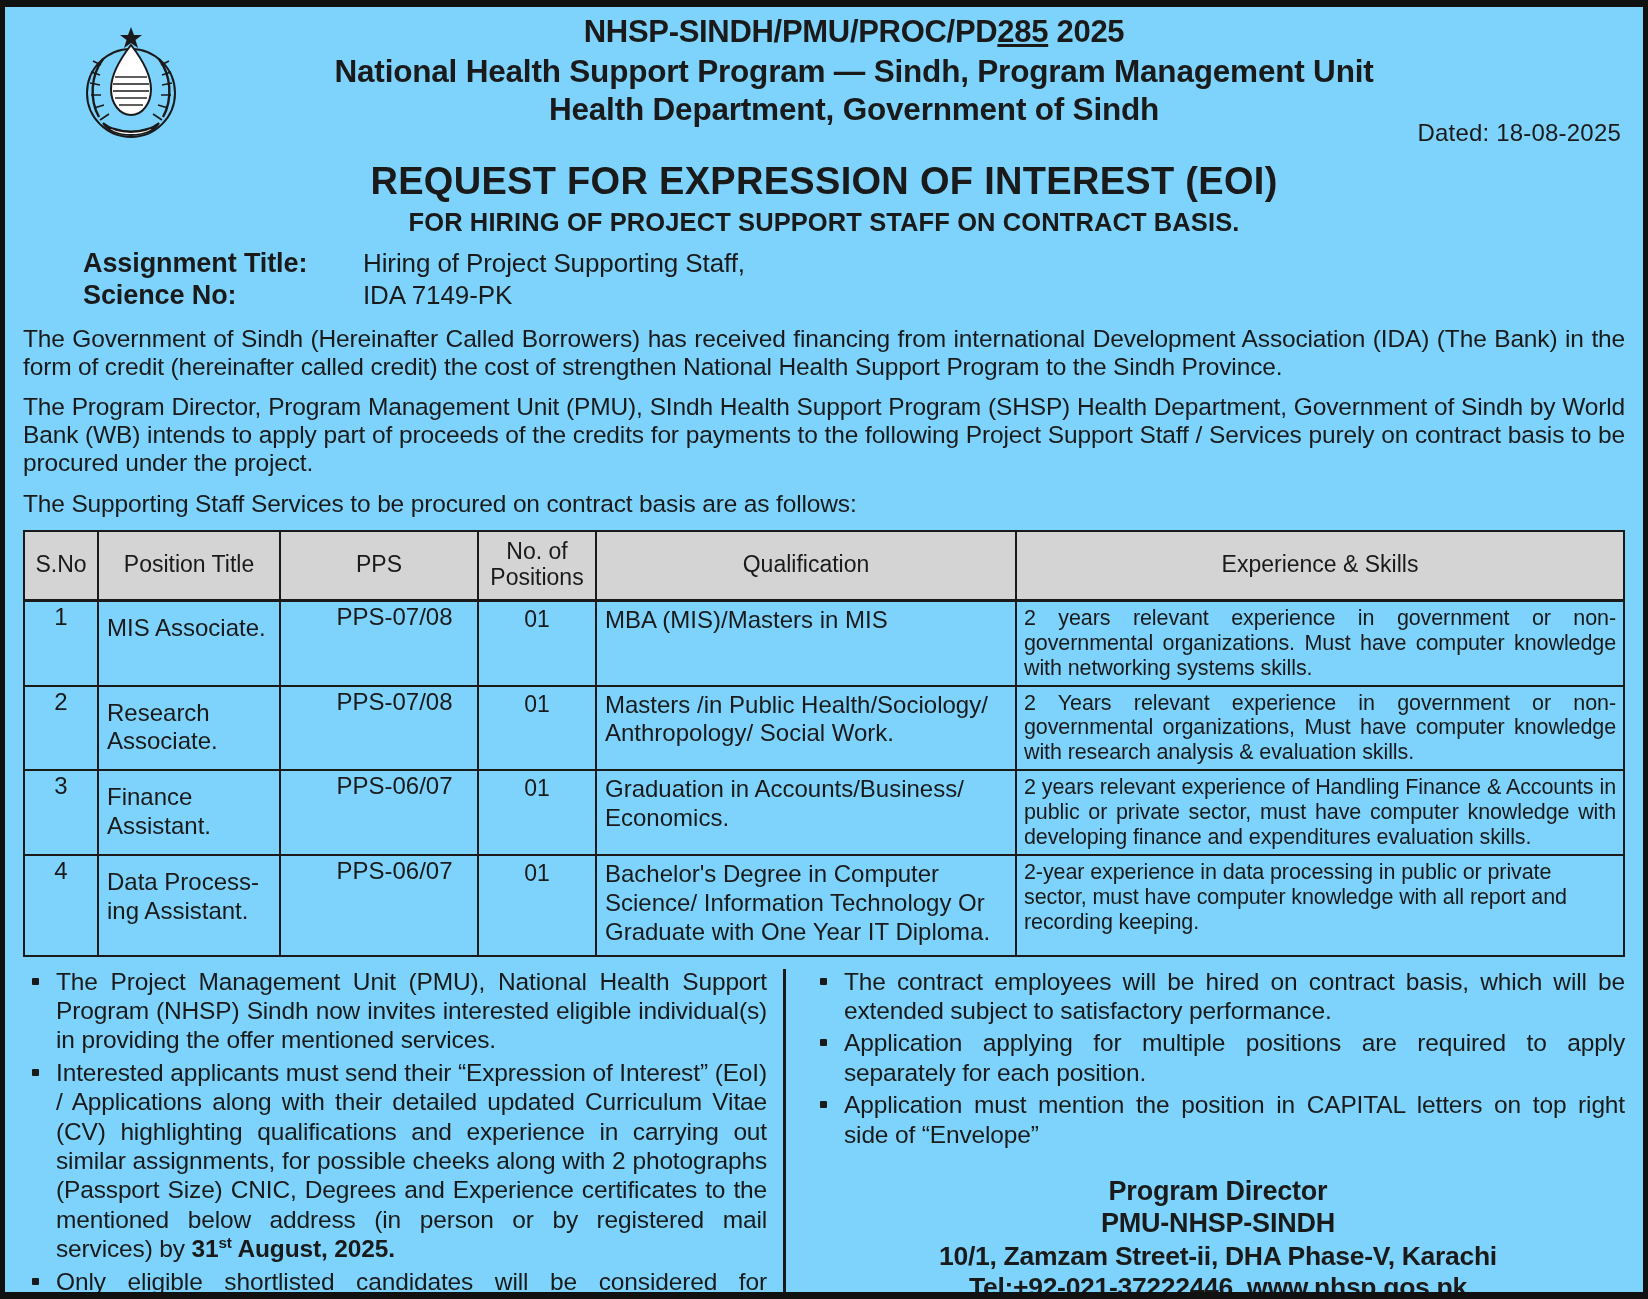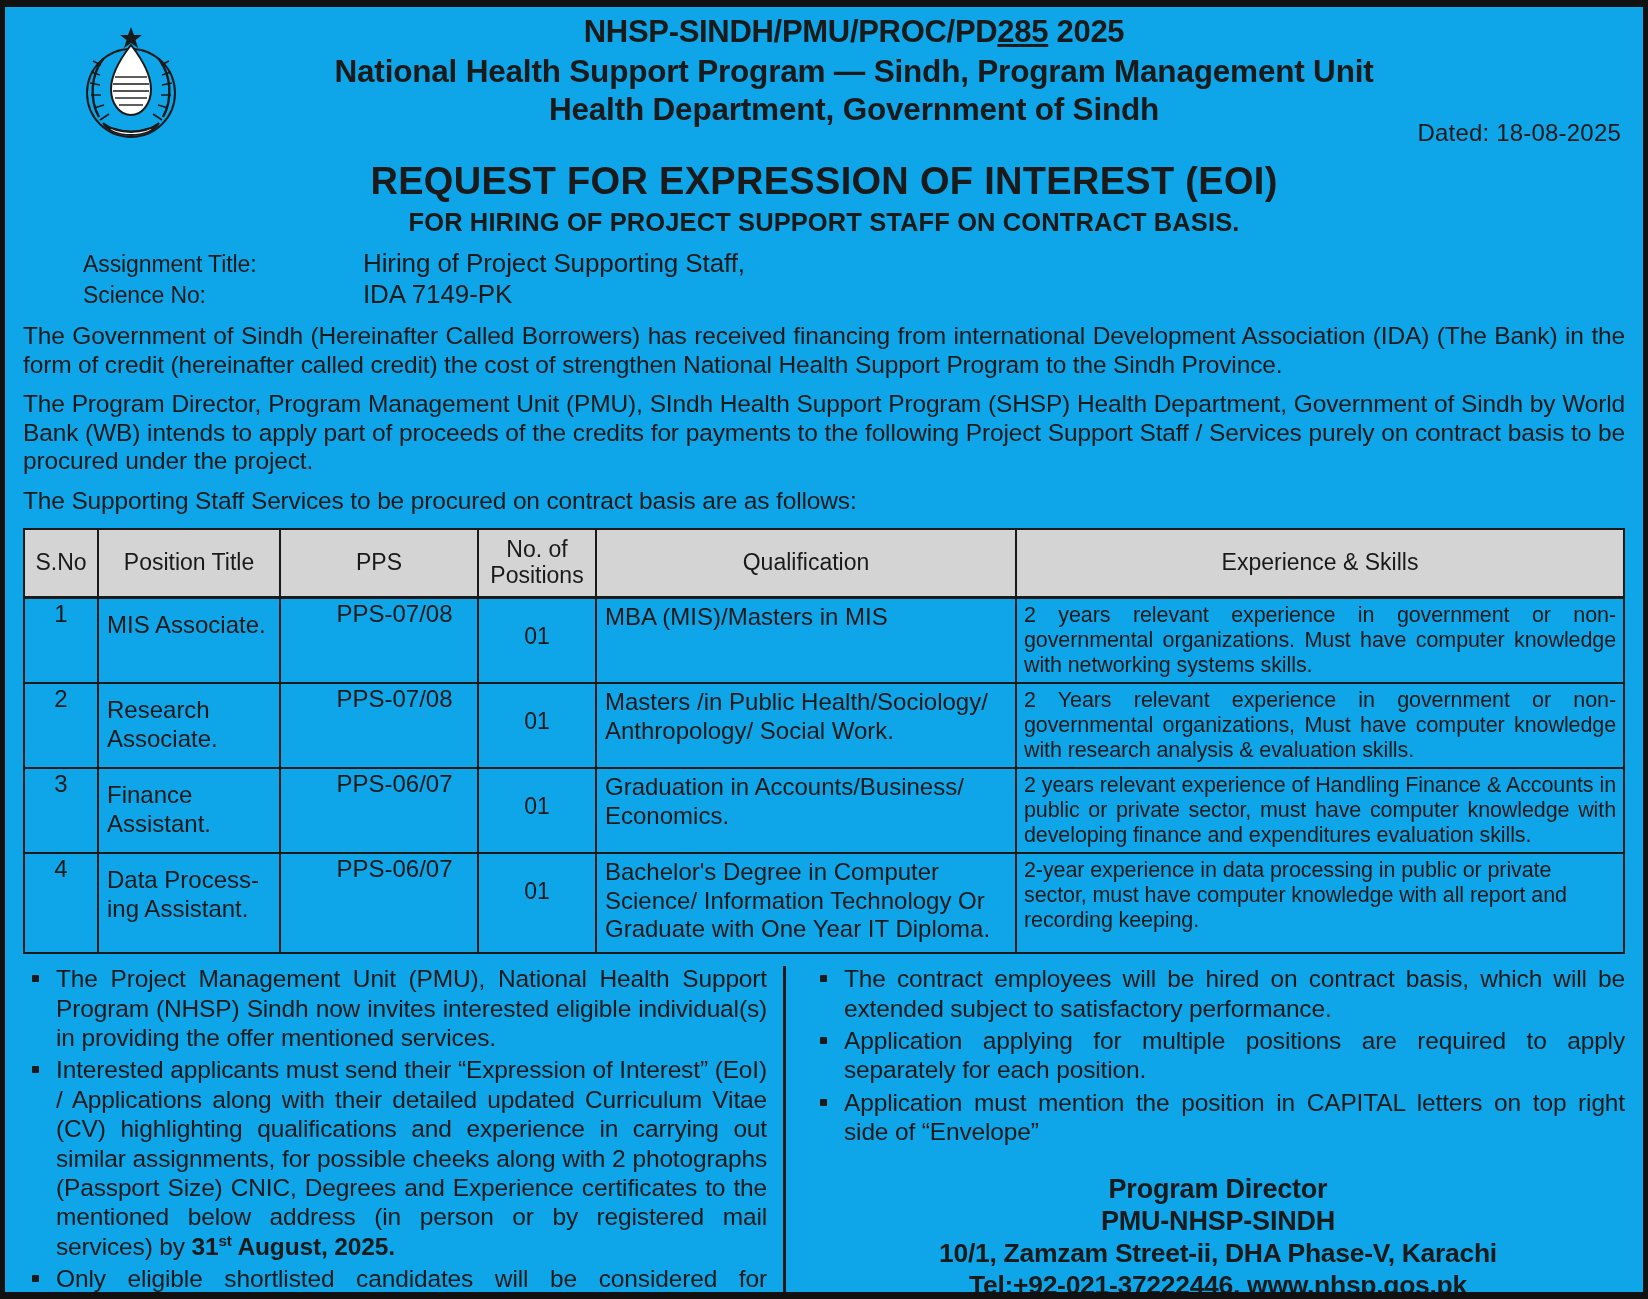"NHSP-SINDH/PMU/PROC/PD285 2025" #page { background: #0ea5e9 -> #7dd3fc }
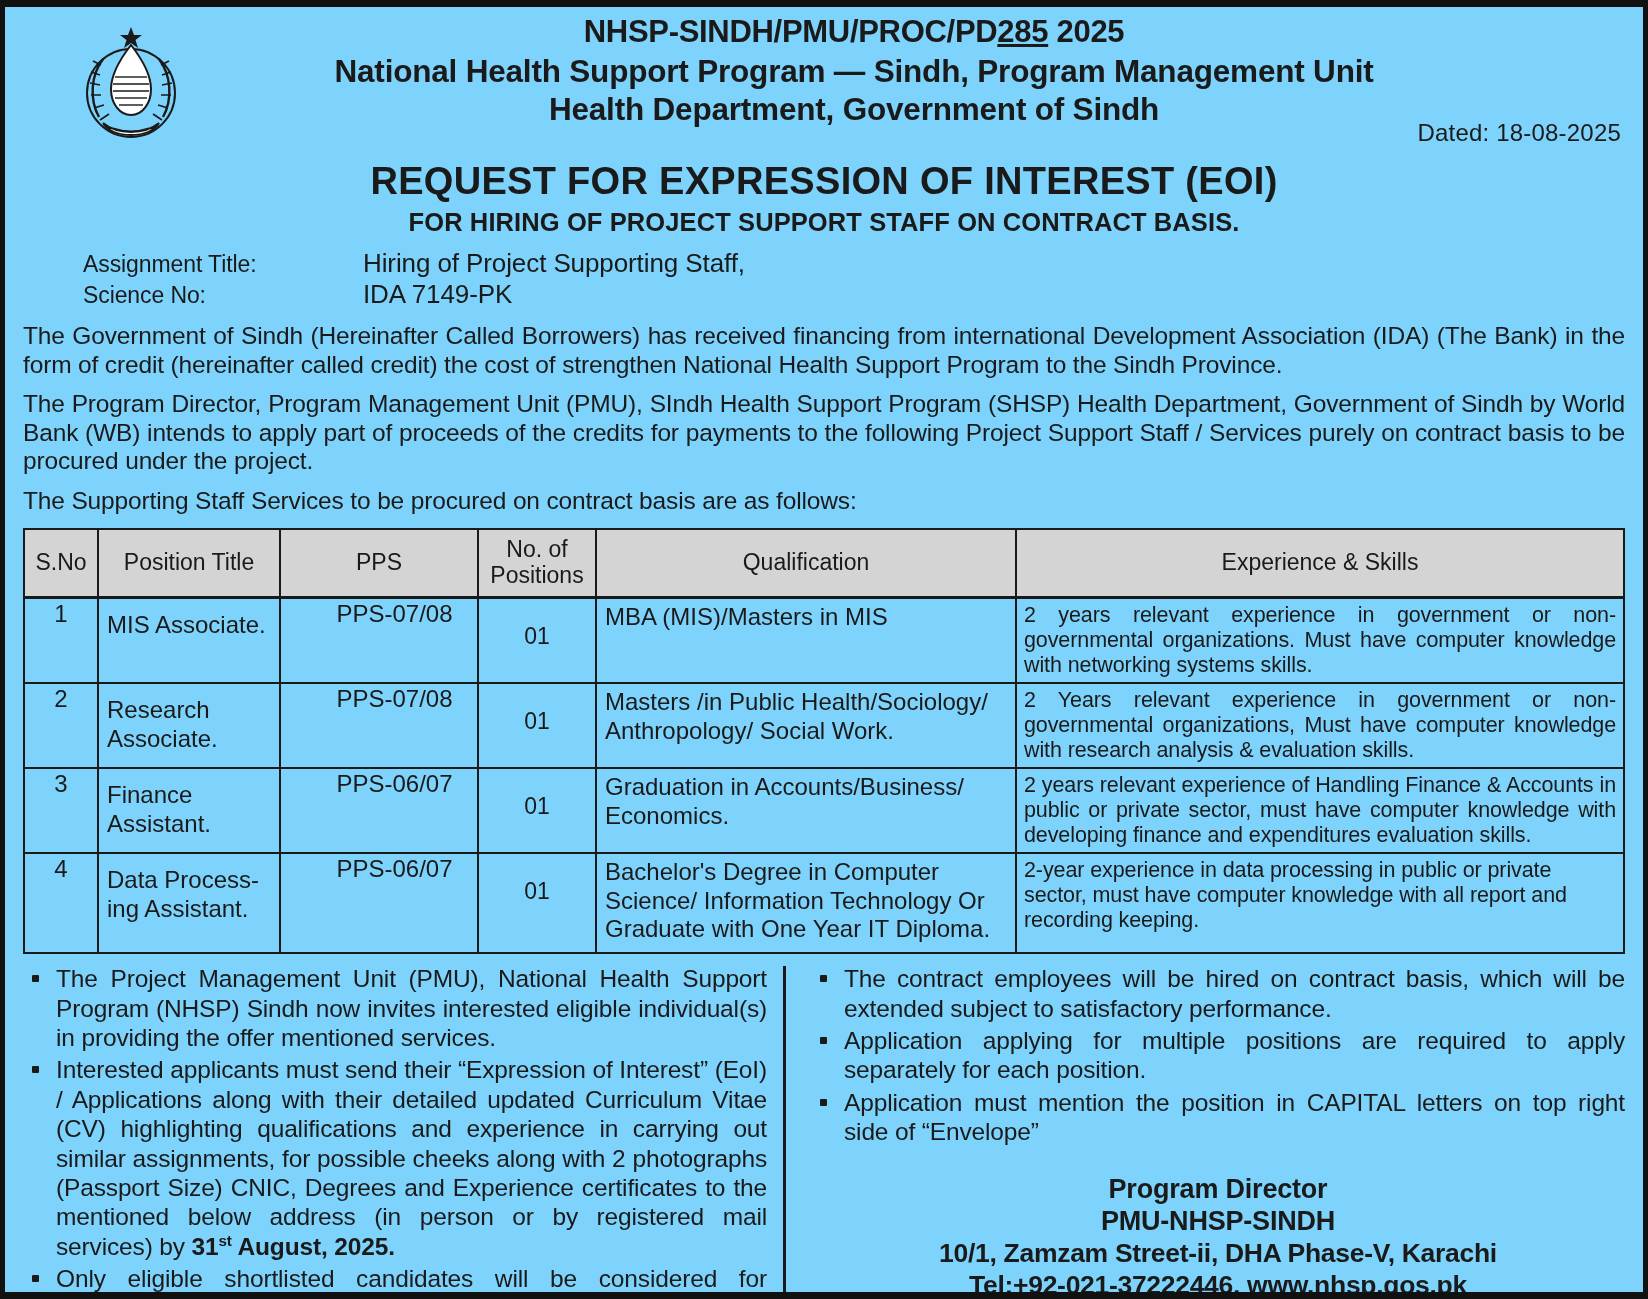"Assignment Title:" .assign-label { font-size: 23px -> 27px; font-weight: 400 -> 700 }
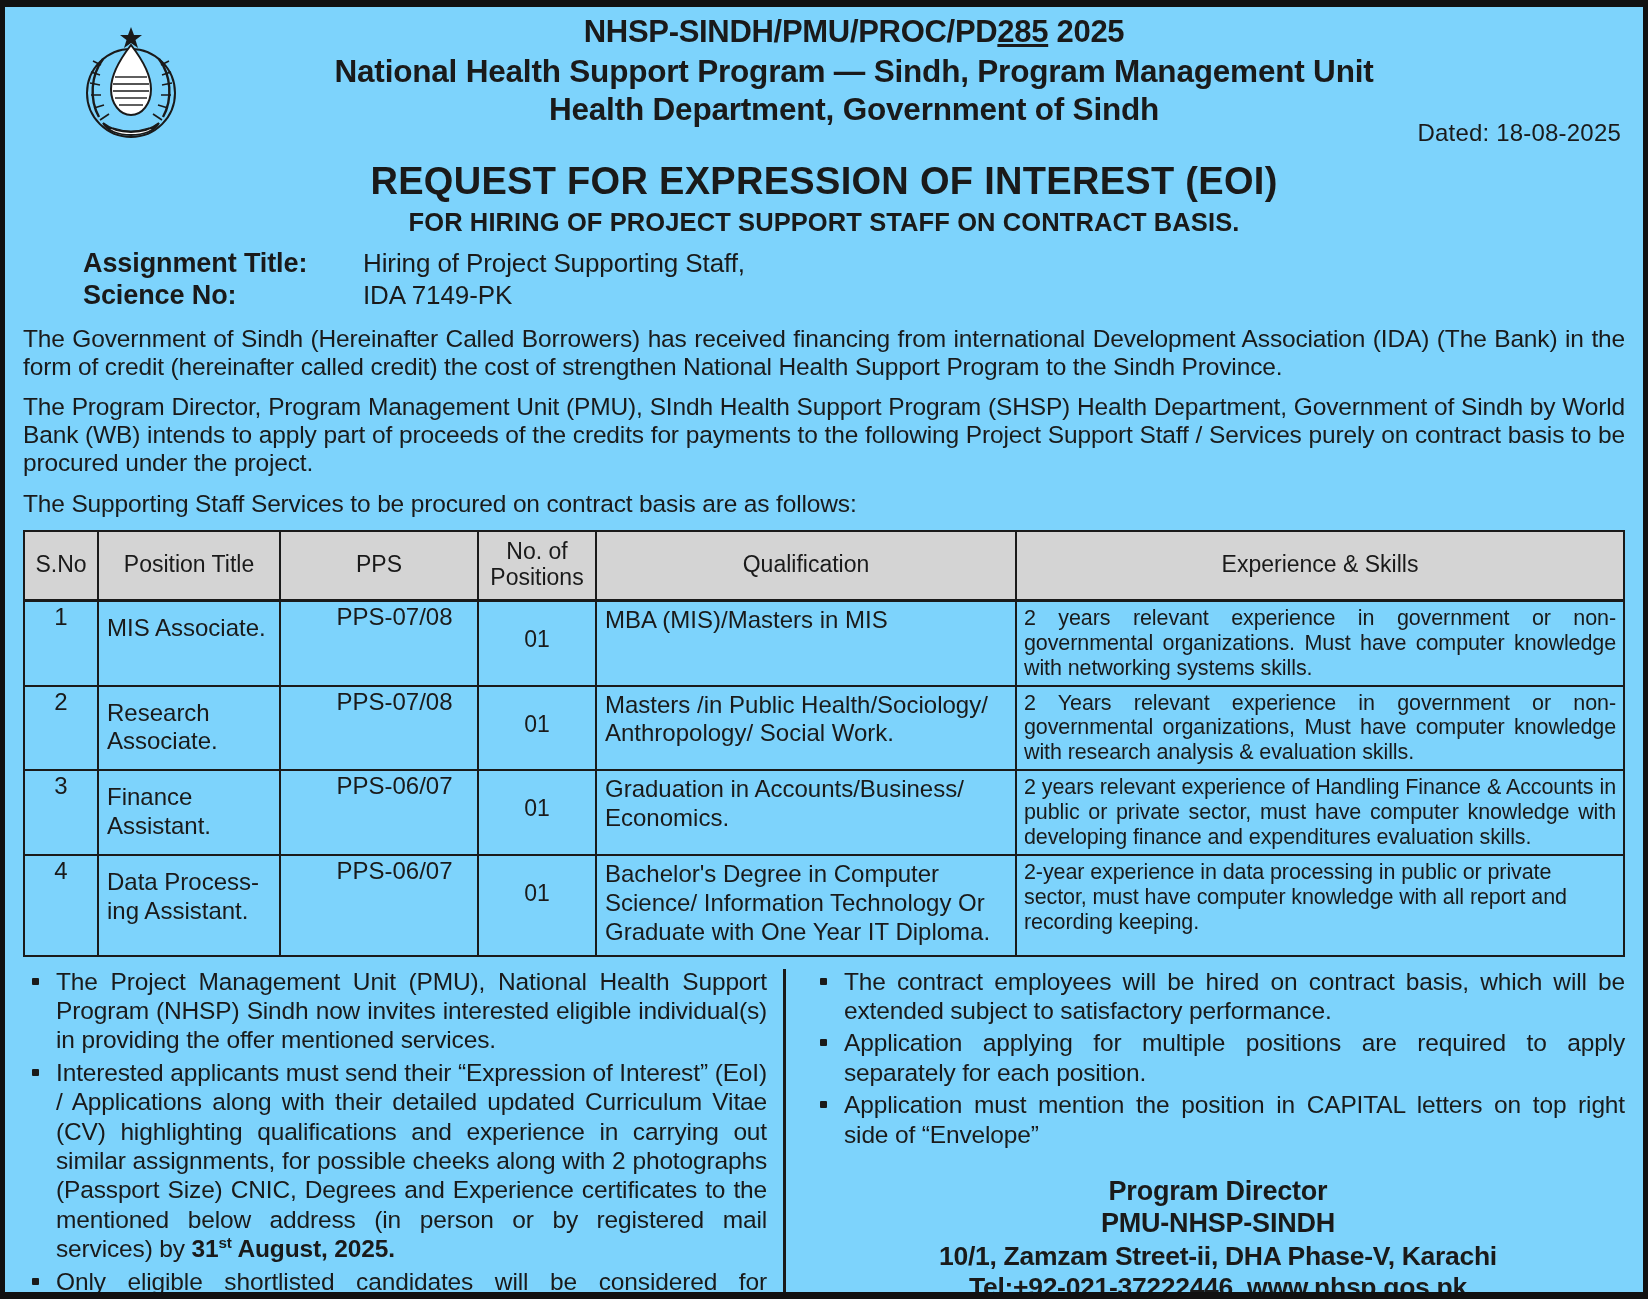"01" td.npos { padding-top: 24px -> 4px }
